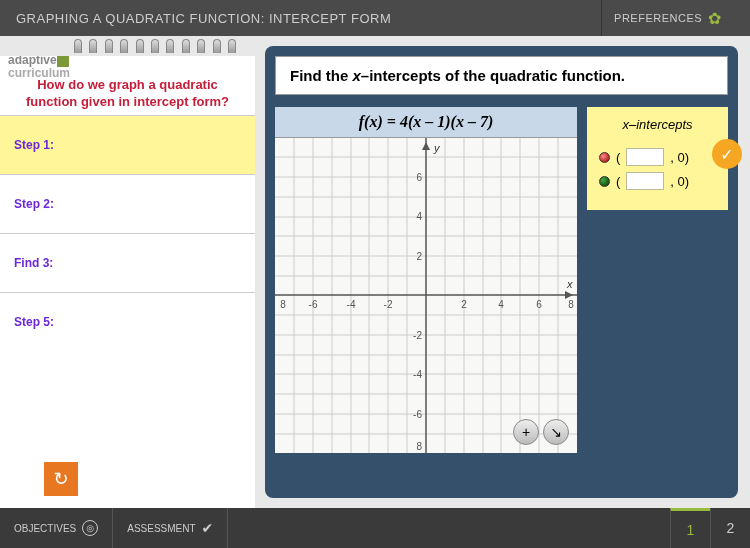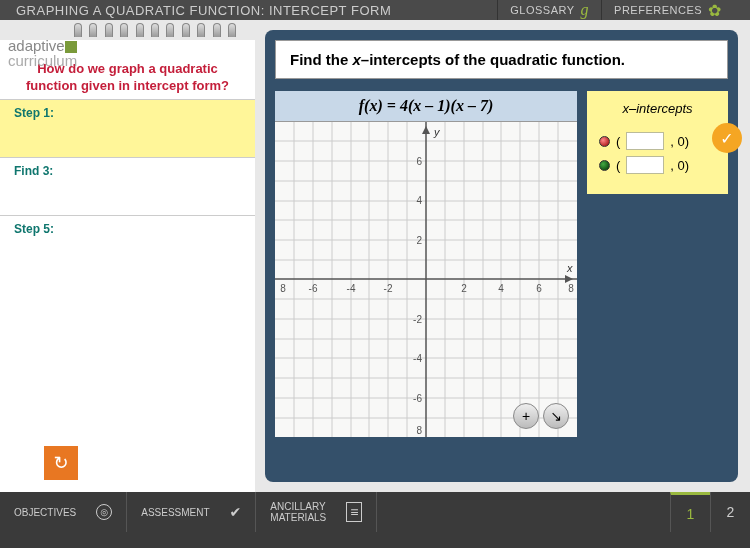"GRAPHING A QUADRATIC FUNCTION: INTERCEPT" .header { height: 20px -> 36px }
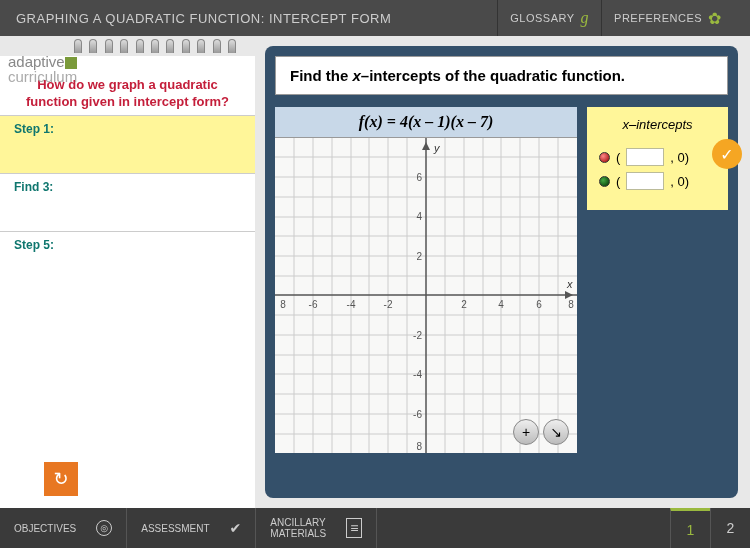"GLOSSARY" div.header-item { html: <div> <span>GLOSSARY</span> <span>g</span> </div> -> none }
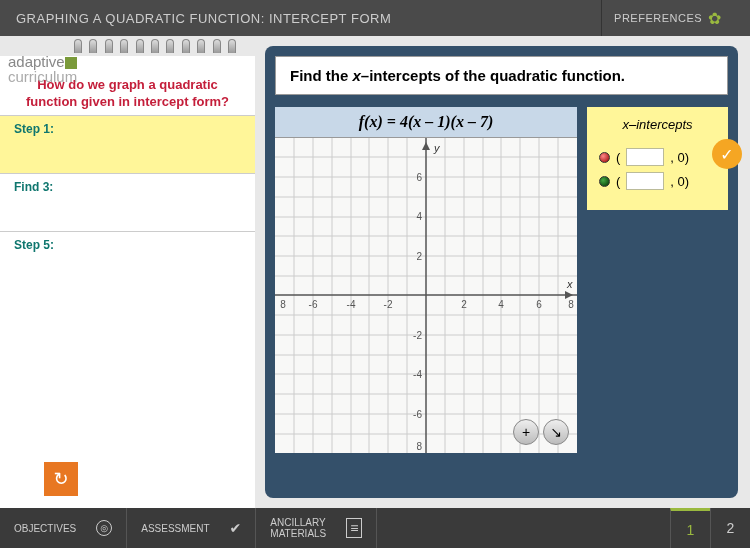"adaptive" .logo { font-size: 15px -> 12px; font-weight: none -> bold }
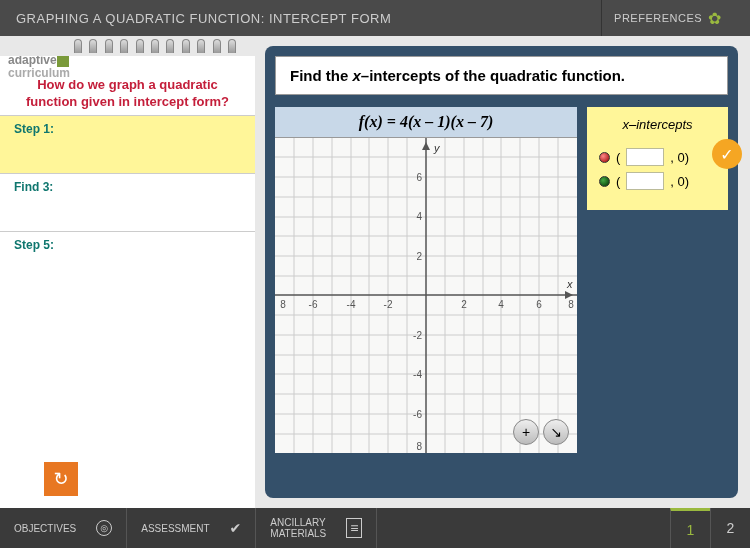"Step 1:" .step { color: #0f766e -> #6d28d9; padding: 6px 14px -> 22px 14px }
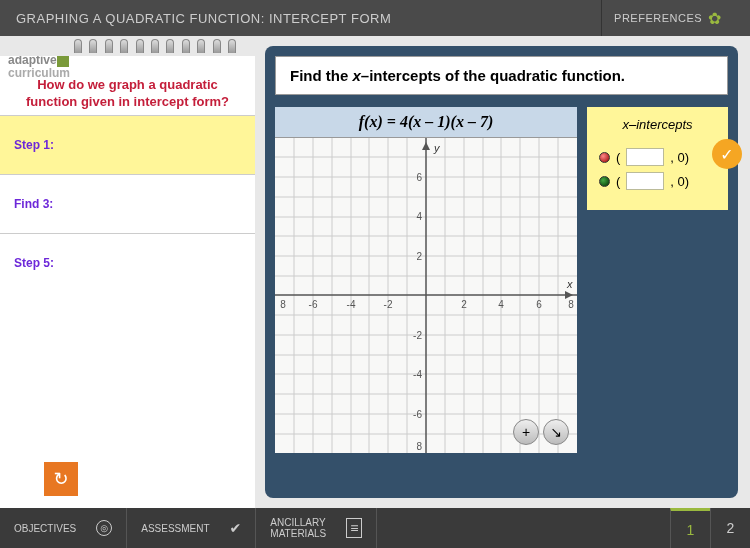"Step 2:" div.step { html: none -> <div>Step 2:</div> }
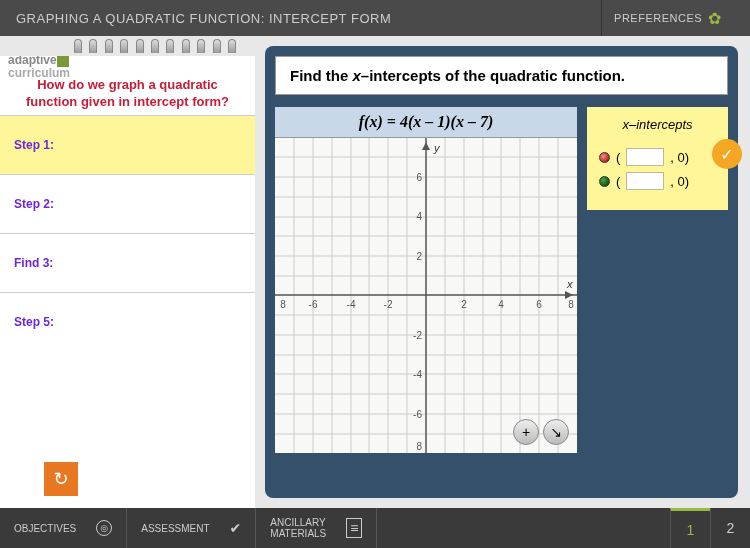"OBJECTIVES" .footer-item { gap: 20px -> 6px }
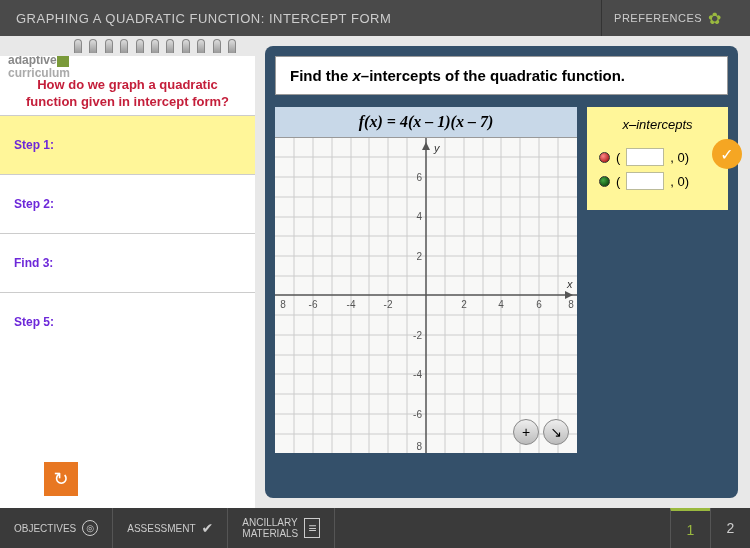"ANCILLARY" div.footer-item { html: <div> <div> <div>ANCILLARY</div> <div>MATERIALS</div> </div> <span>≡</span> </div> -> none }
